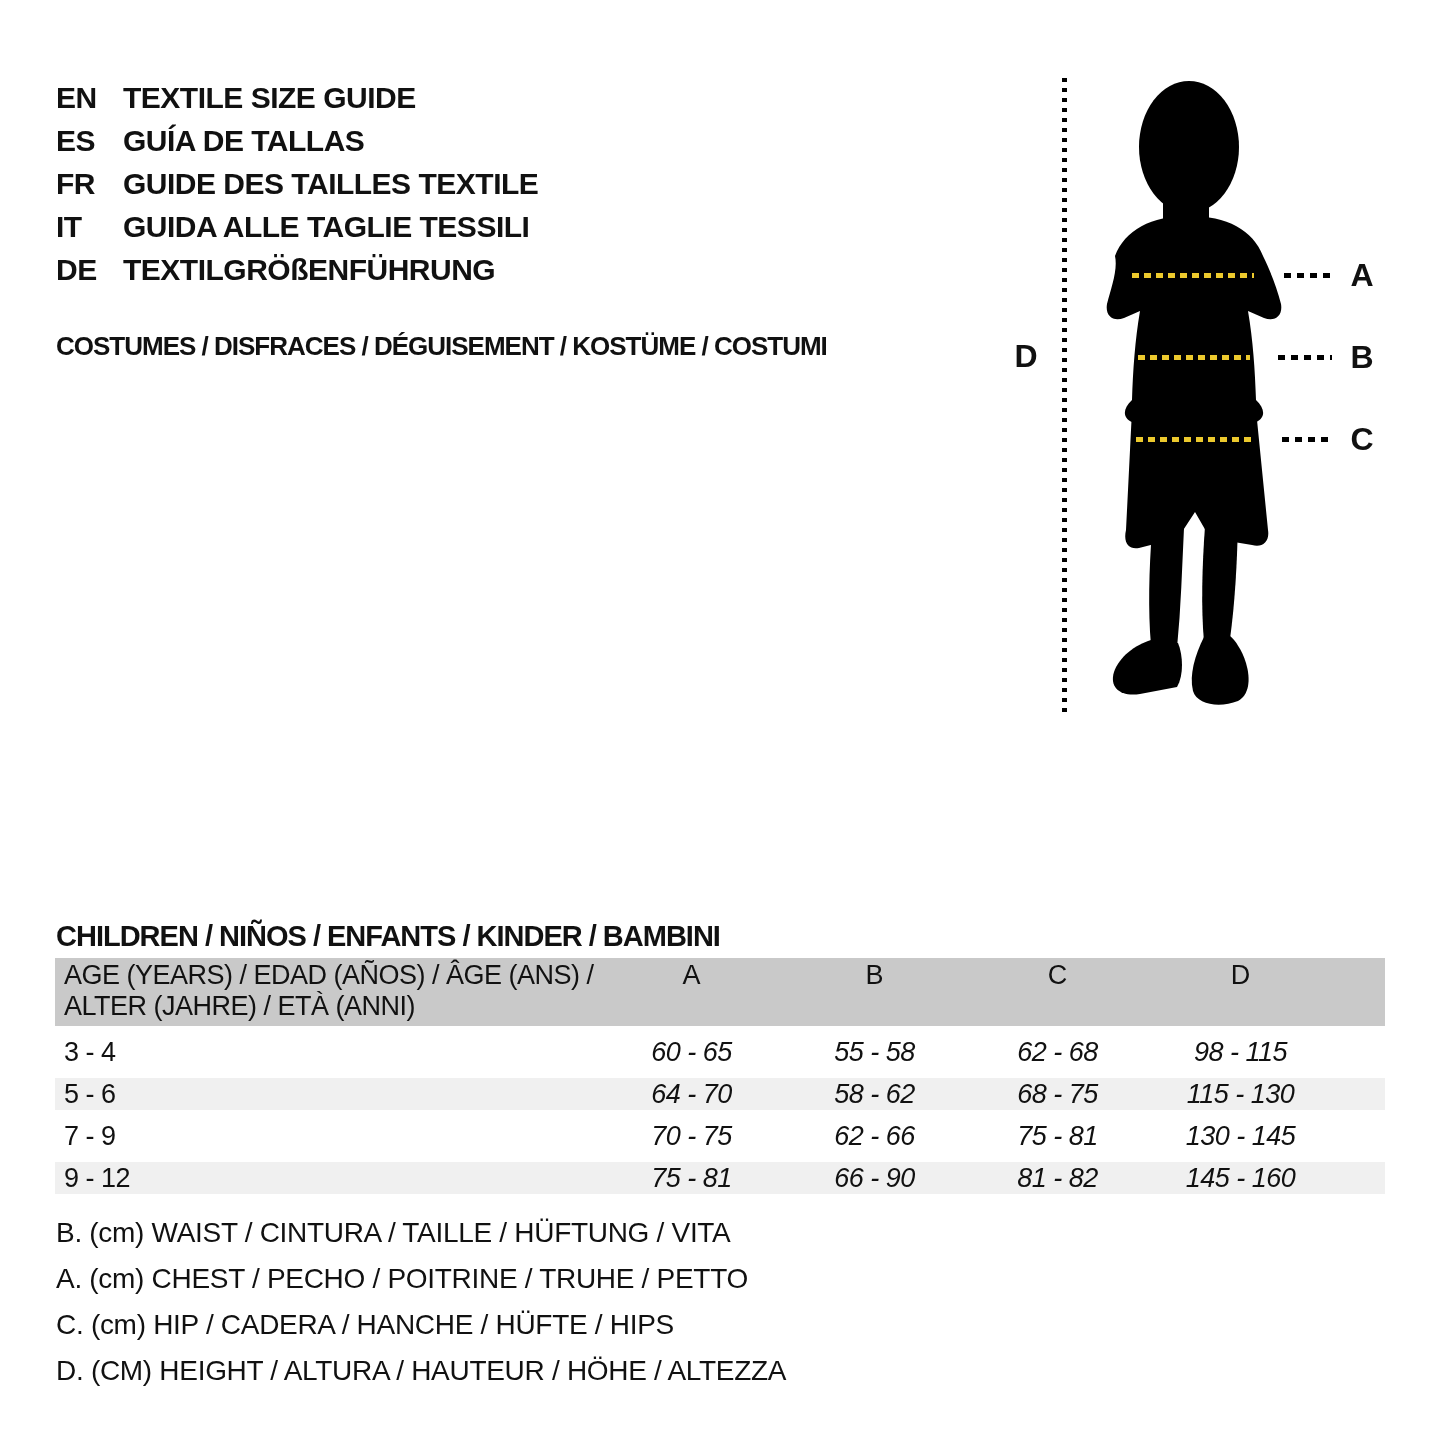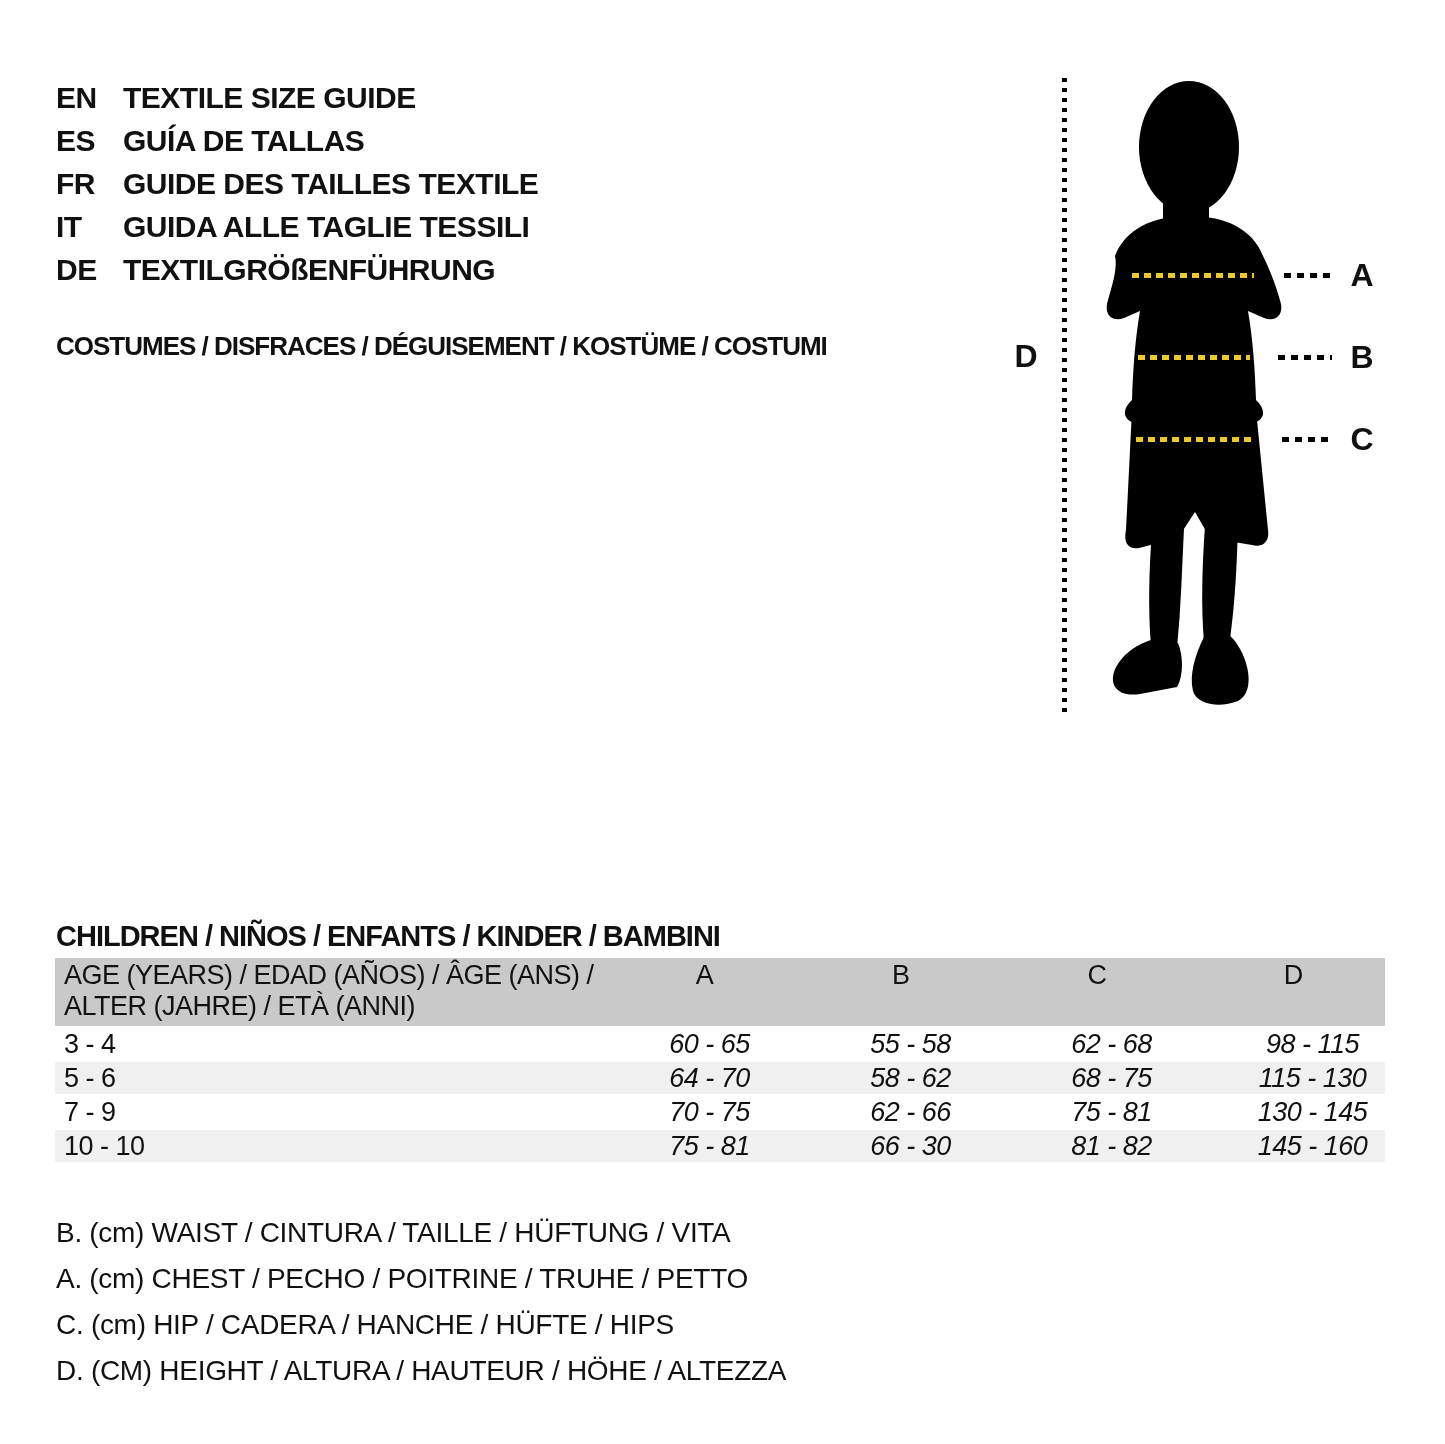"AGE (YEARS) / EDAD (AÑOS)" .t-head { justify-content: space-between -> none }
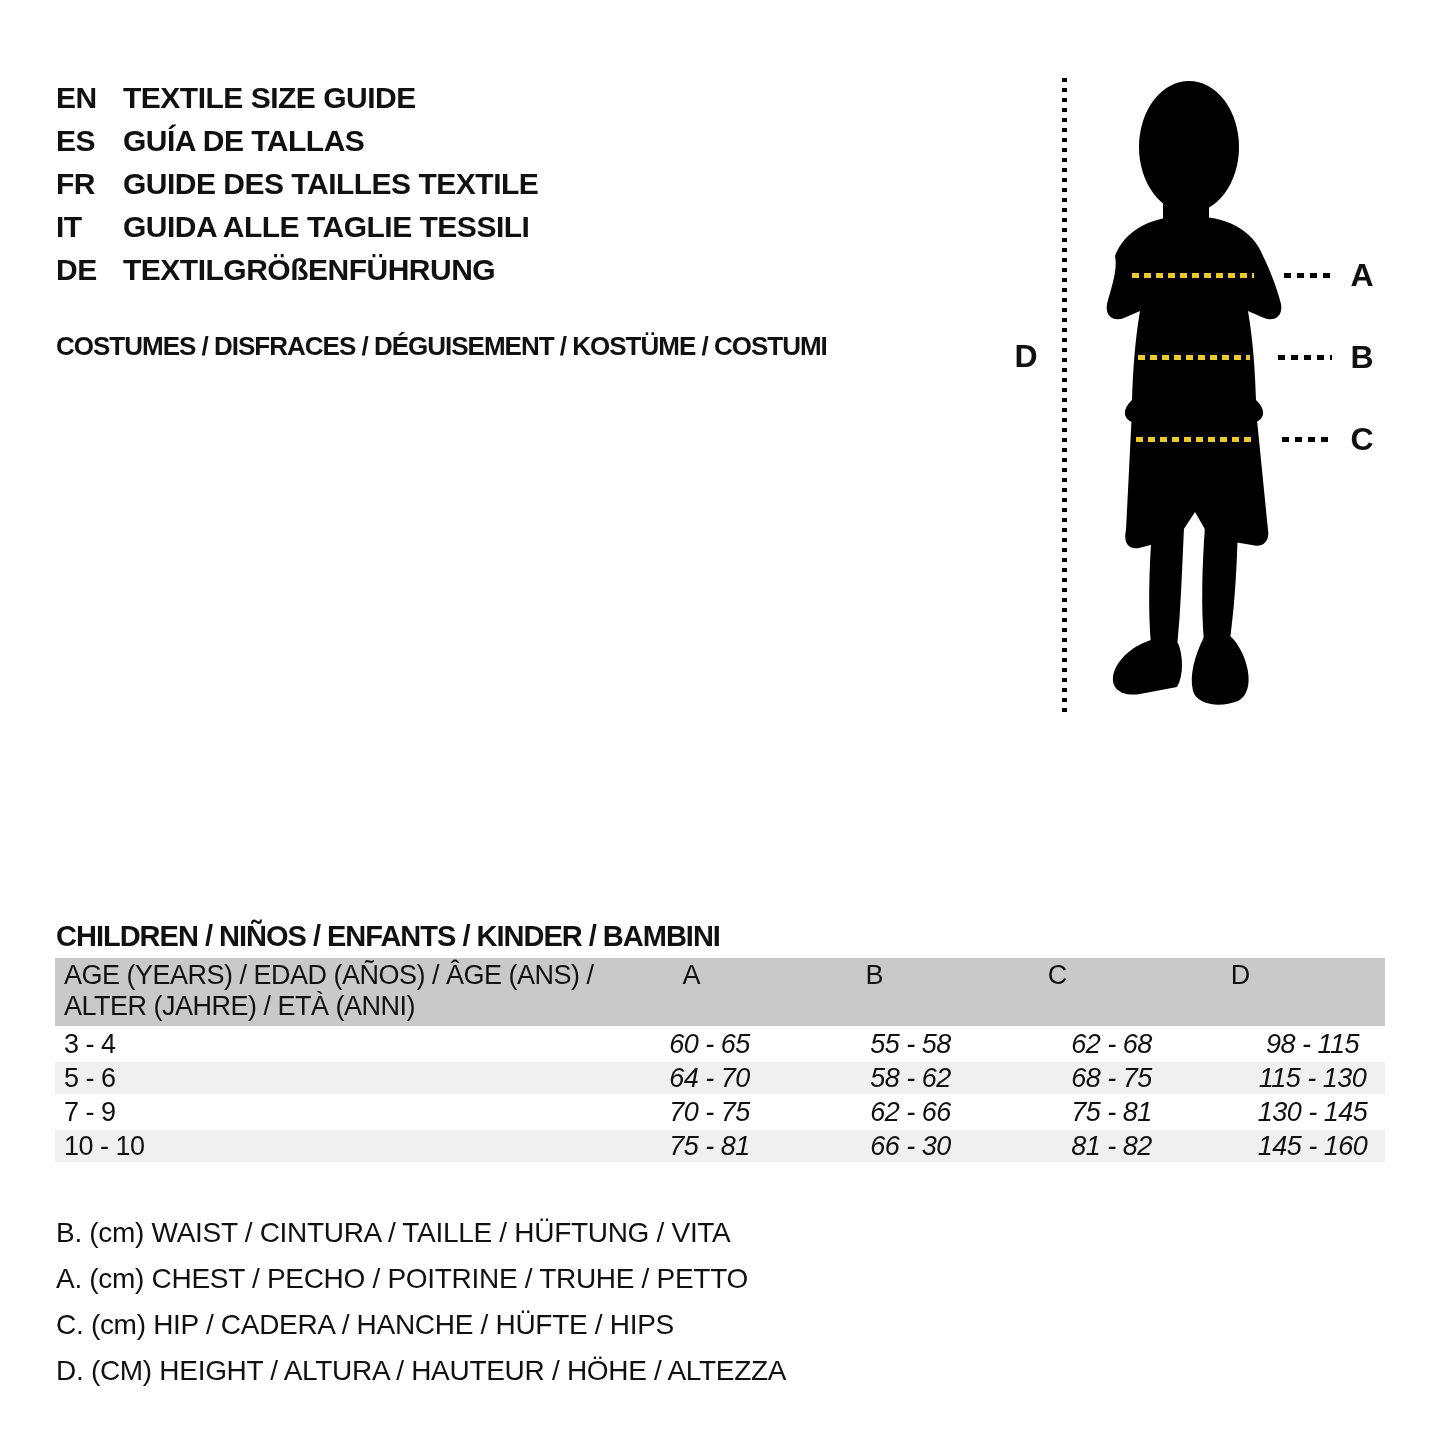"3 - 4" .t-row { gap: 18px -> none; margin-top: 2px -> 10px }
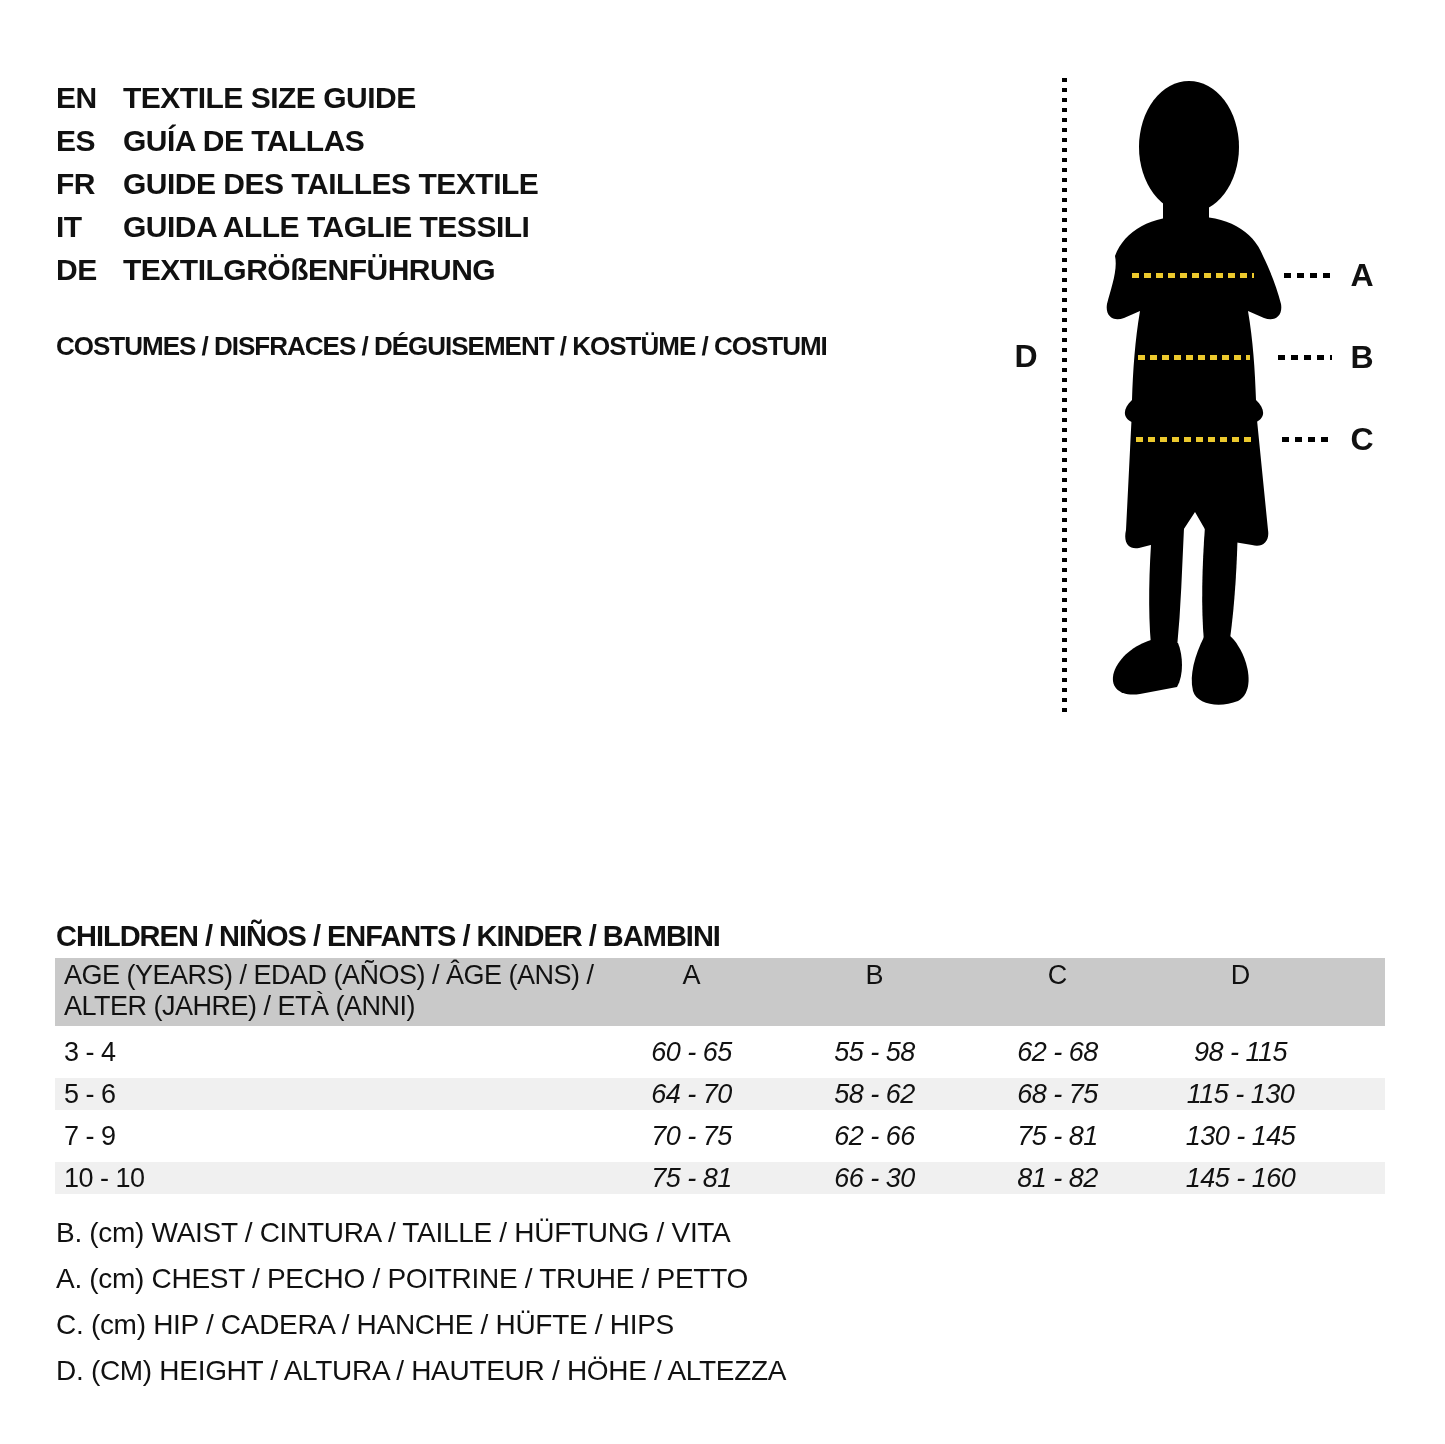"10 - 10" div.age-cell { text: 10 - 10 -> 9 - 12 }
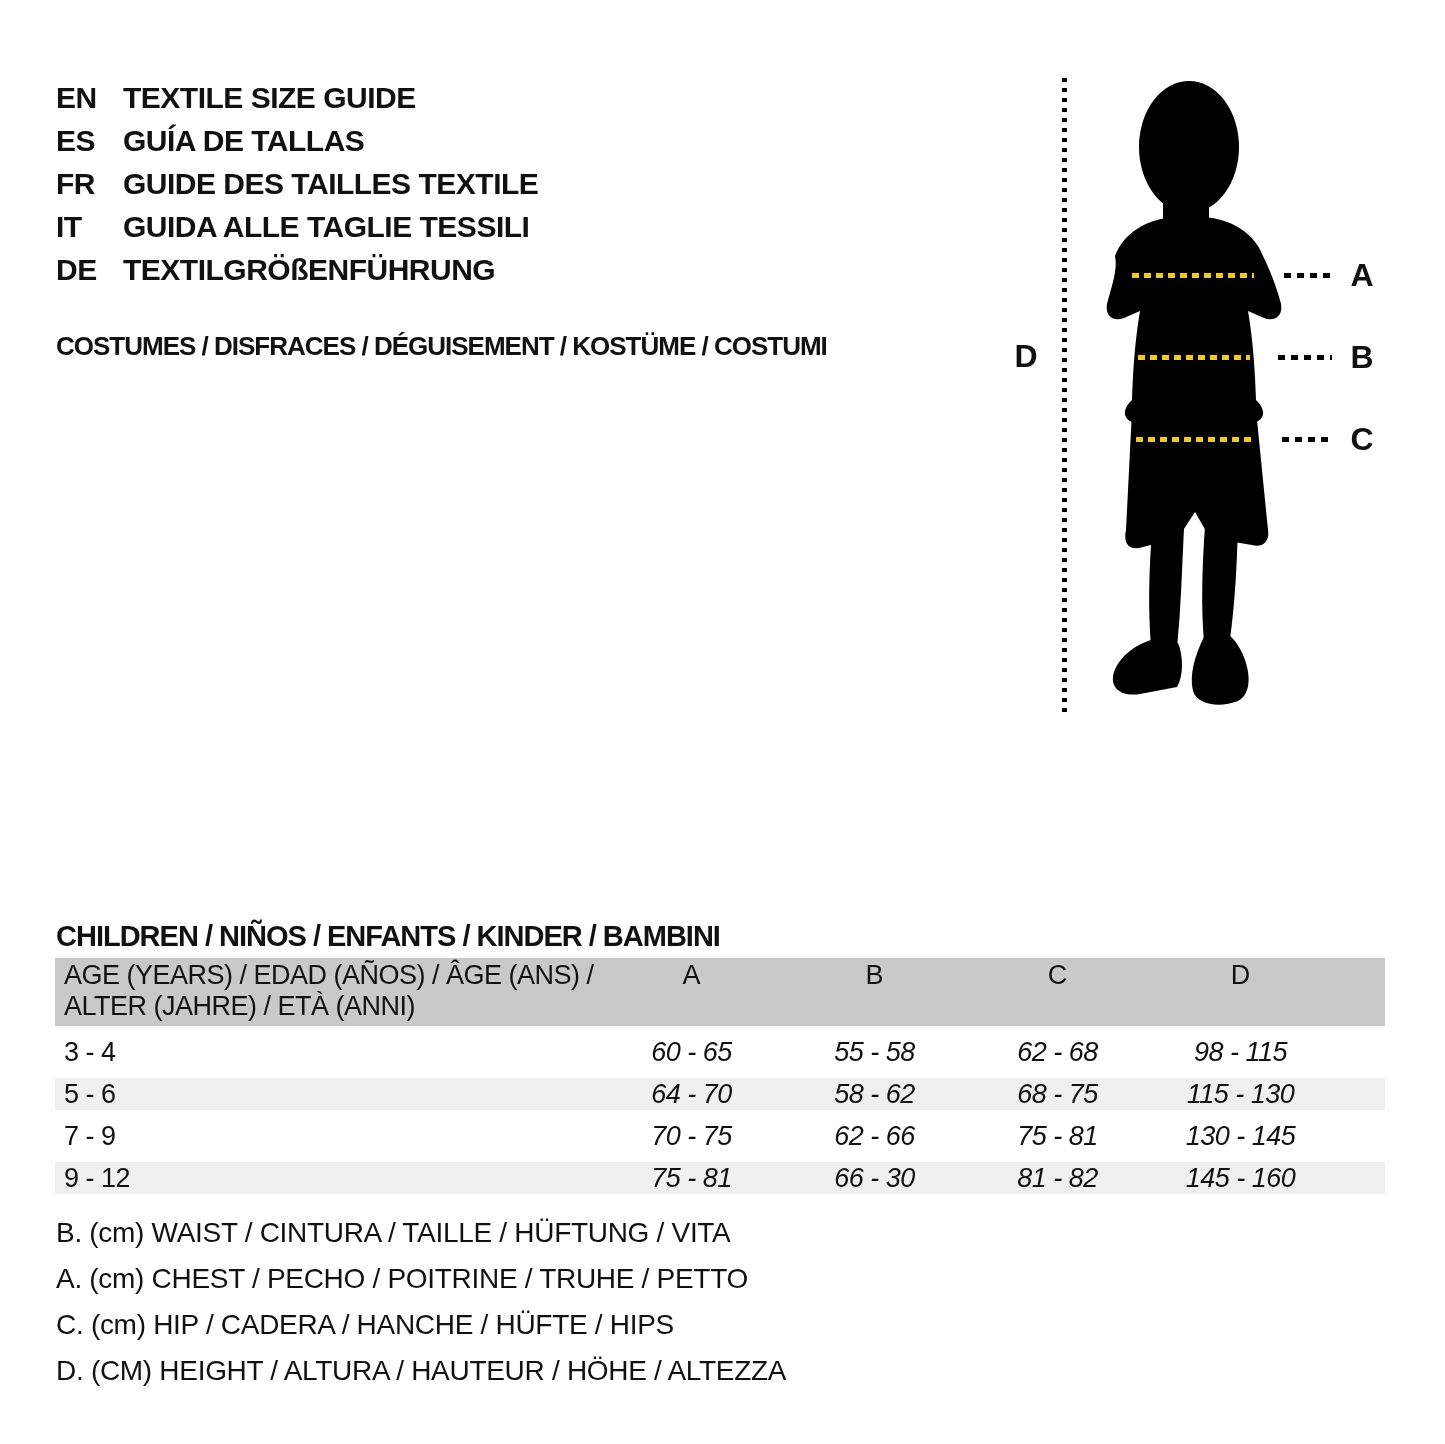"66 - 30" div.val-cell { text: 30 -> 90 }
